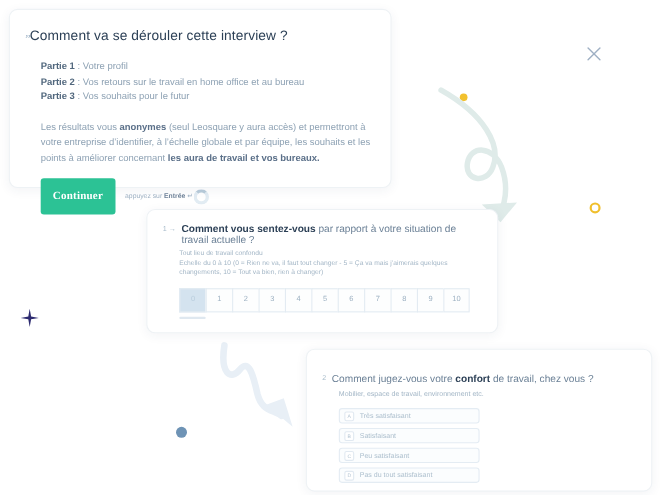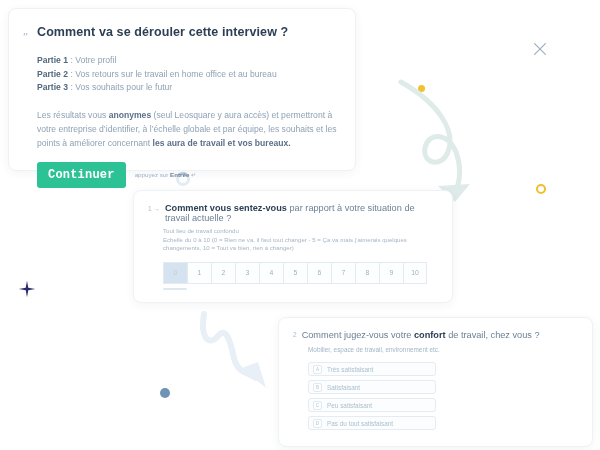"Comment va se dérouler cette" .intro-title { font-weight: bold -> normal; margin-left: 12px -> 2px }
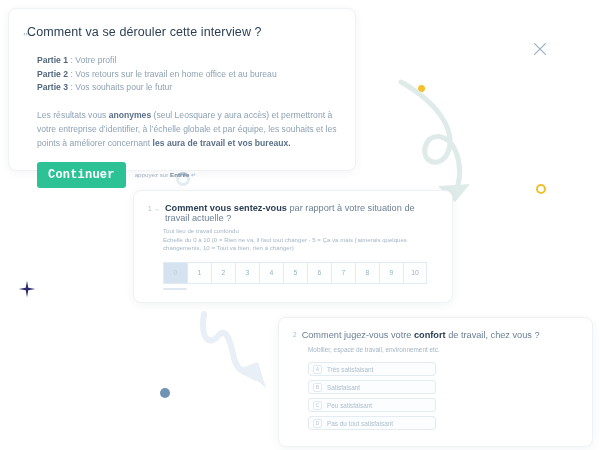"Continuer" .btn-continuer { font-family: Liberation Mono, monospace -> Liberation Serif, serif; font-size: 12px -> 10px; padding: 6px 11px -> 11px 11px }
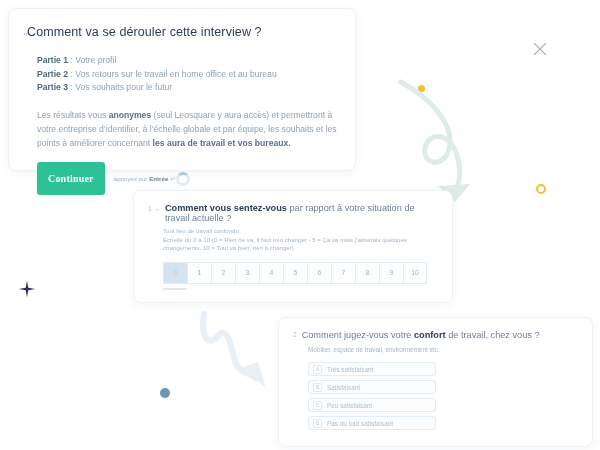"Comment jugez-vous votre confort de" .card-comfort { padding: 11px 14px 0 14px -> 20px 14px 0 14px }
